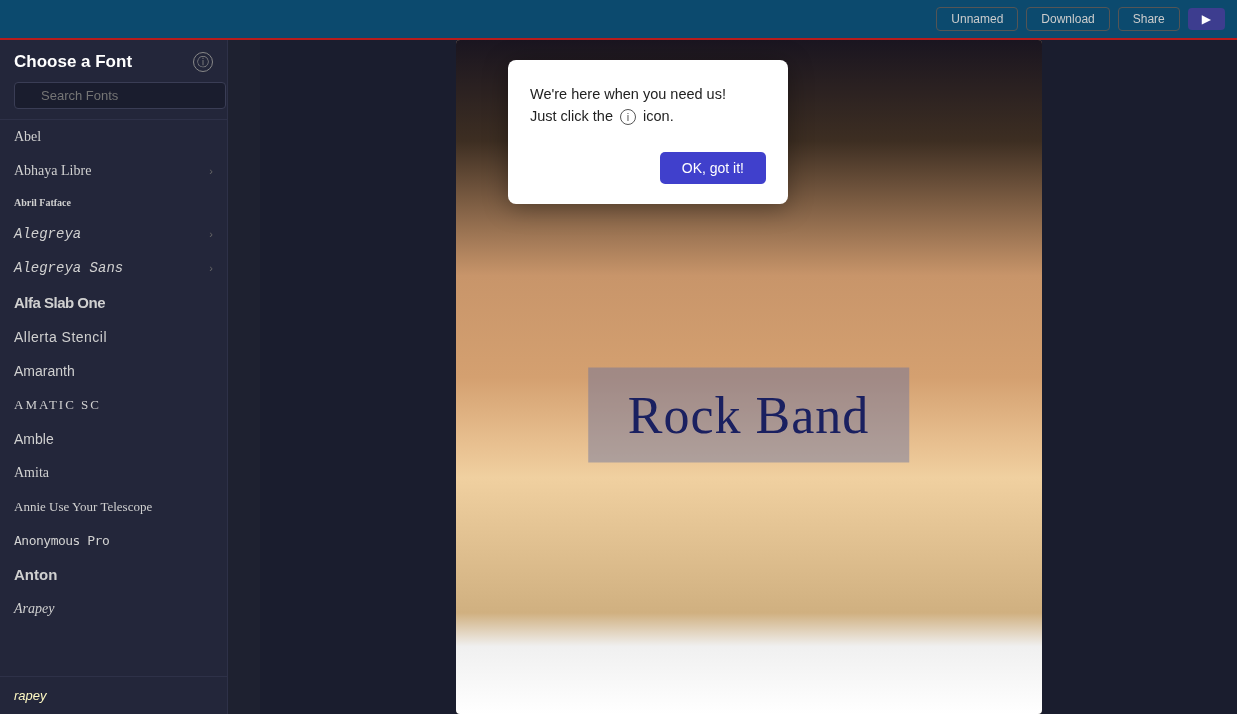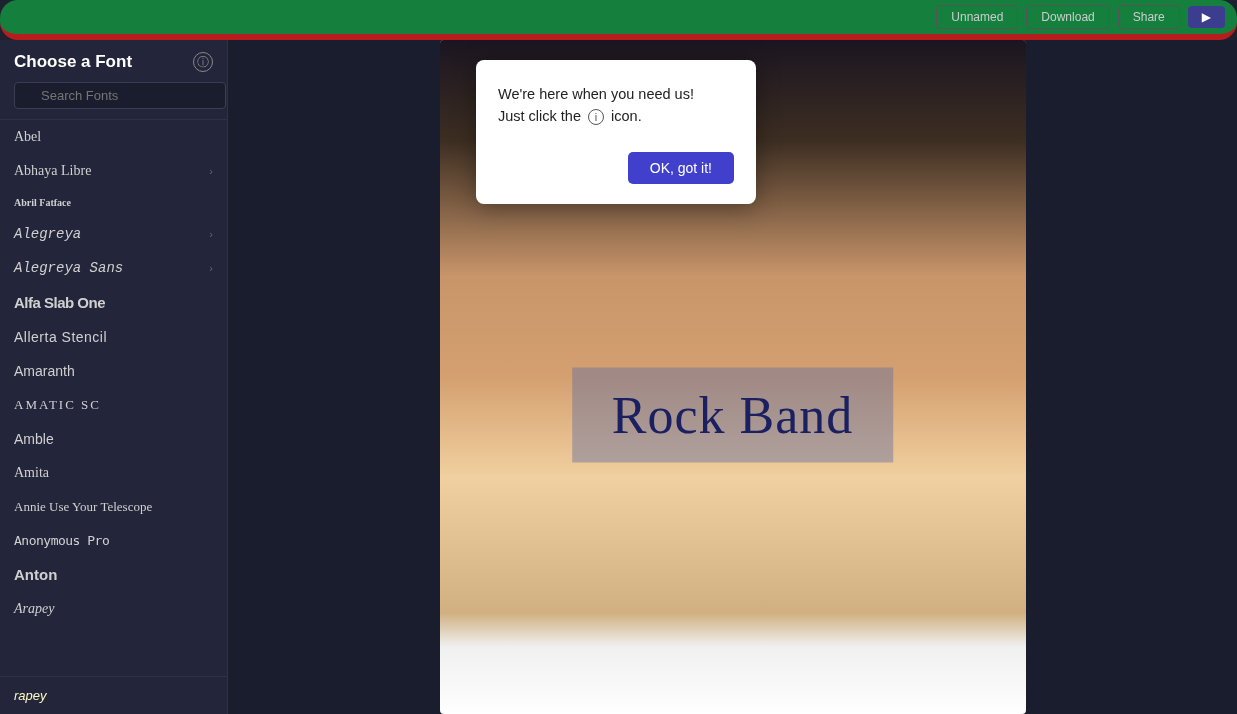"Unnamed" #top-bar { background: #15803d -> #0c4a6e; border-bottom: 6px solid #b91c1c -> 2px solid #b91c1c; border-radius: 18px -> none }
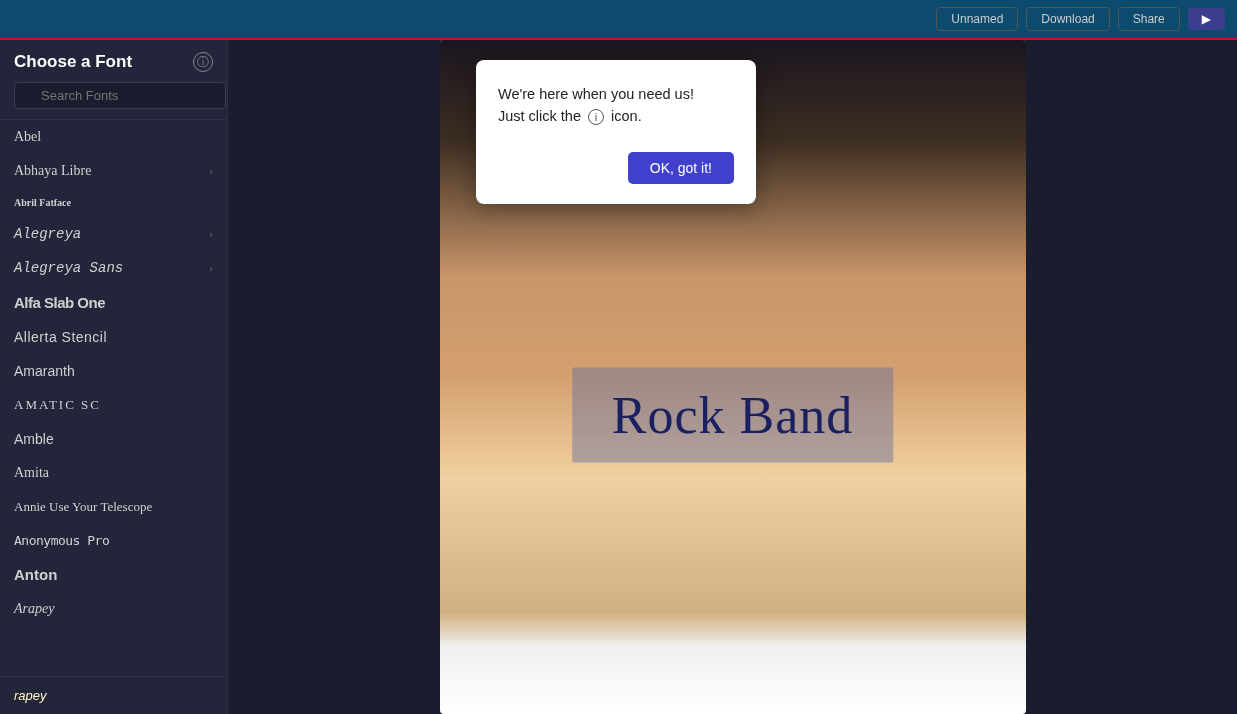"Choose a Font" #main { gap: none -> 32px }
